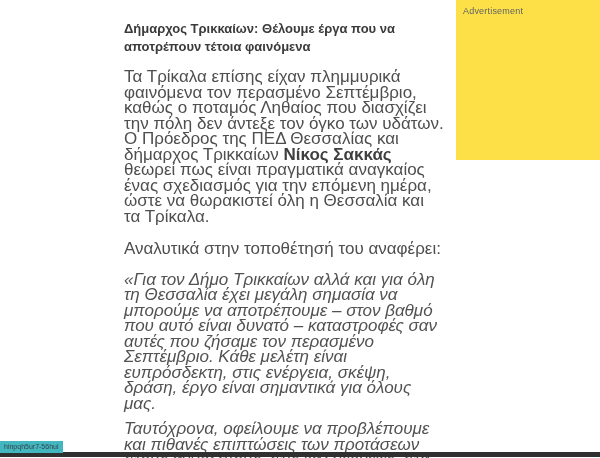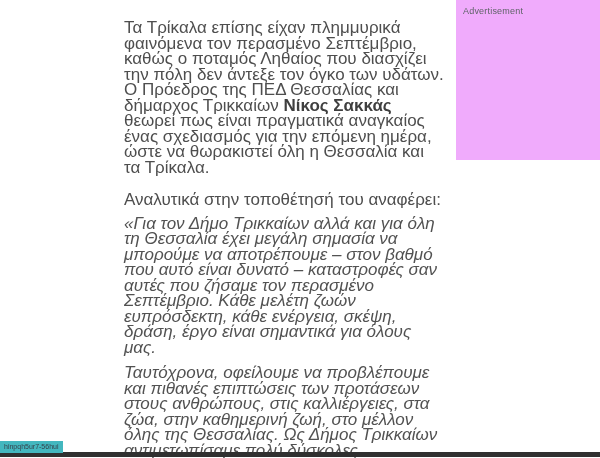"Advertisement" .ad-box { background: #f0abfc -> #fde047 }
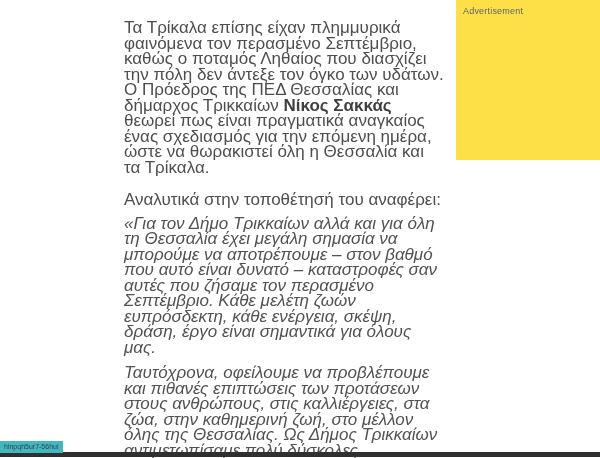"Δήμαρχος Τρικκαίων: Θέλουμε έργα που" h1.title { html: none -> <h1>Δήμαρχος Τρικκαίων: Θέλουμε έργα που να αποτρέπουν τέτοια φαινόμενα</h1> }
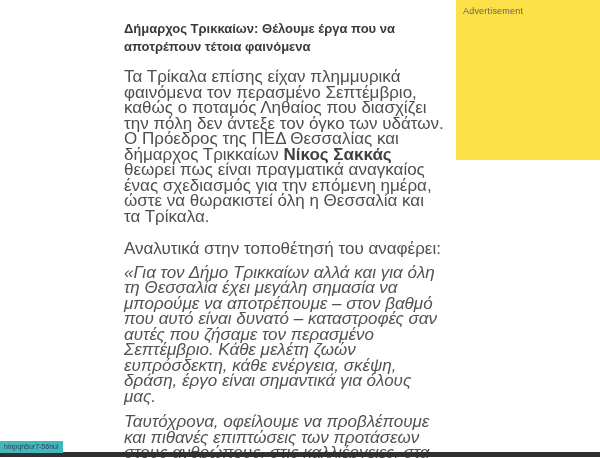"Αναλυτικά στην τοποθέτησή του αναφέρει:" .lead { margin-bottom: 8px -> 15px }
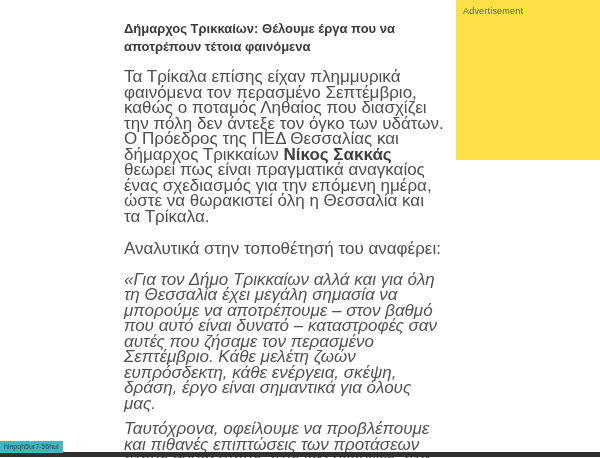"«Για τον Δήμο Τρικκαίων αλλά" p.para { text: ζωών ευπρόσδεκτη, κάθε -> είναι ευπρόσδεκτη, στις }
